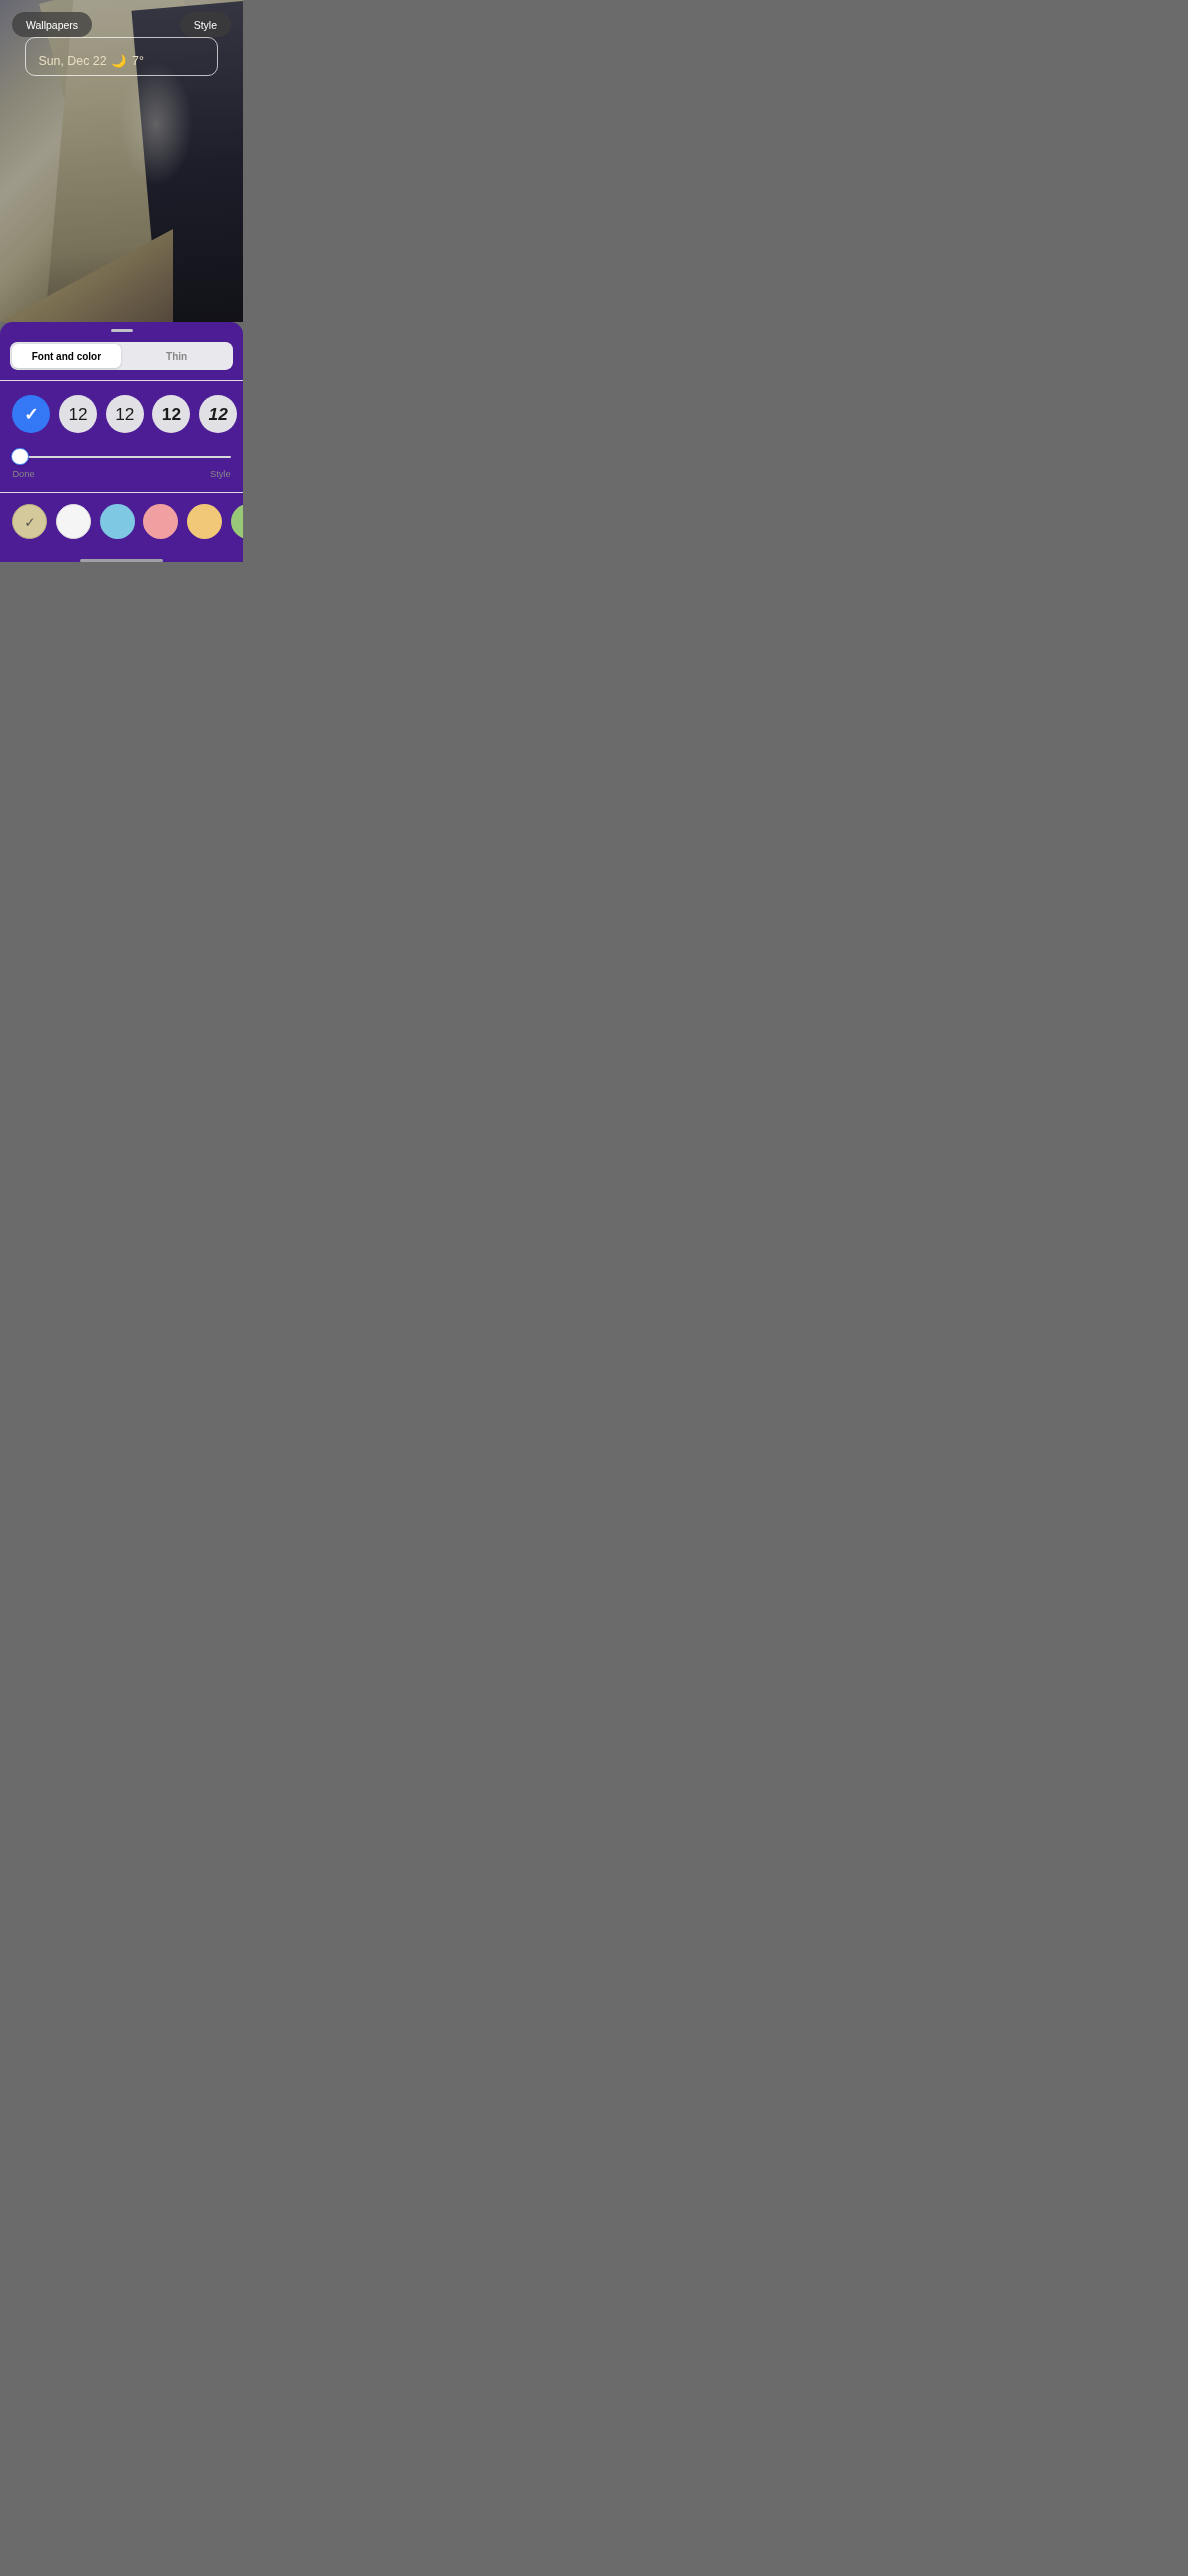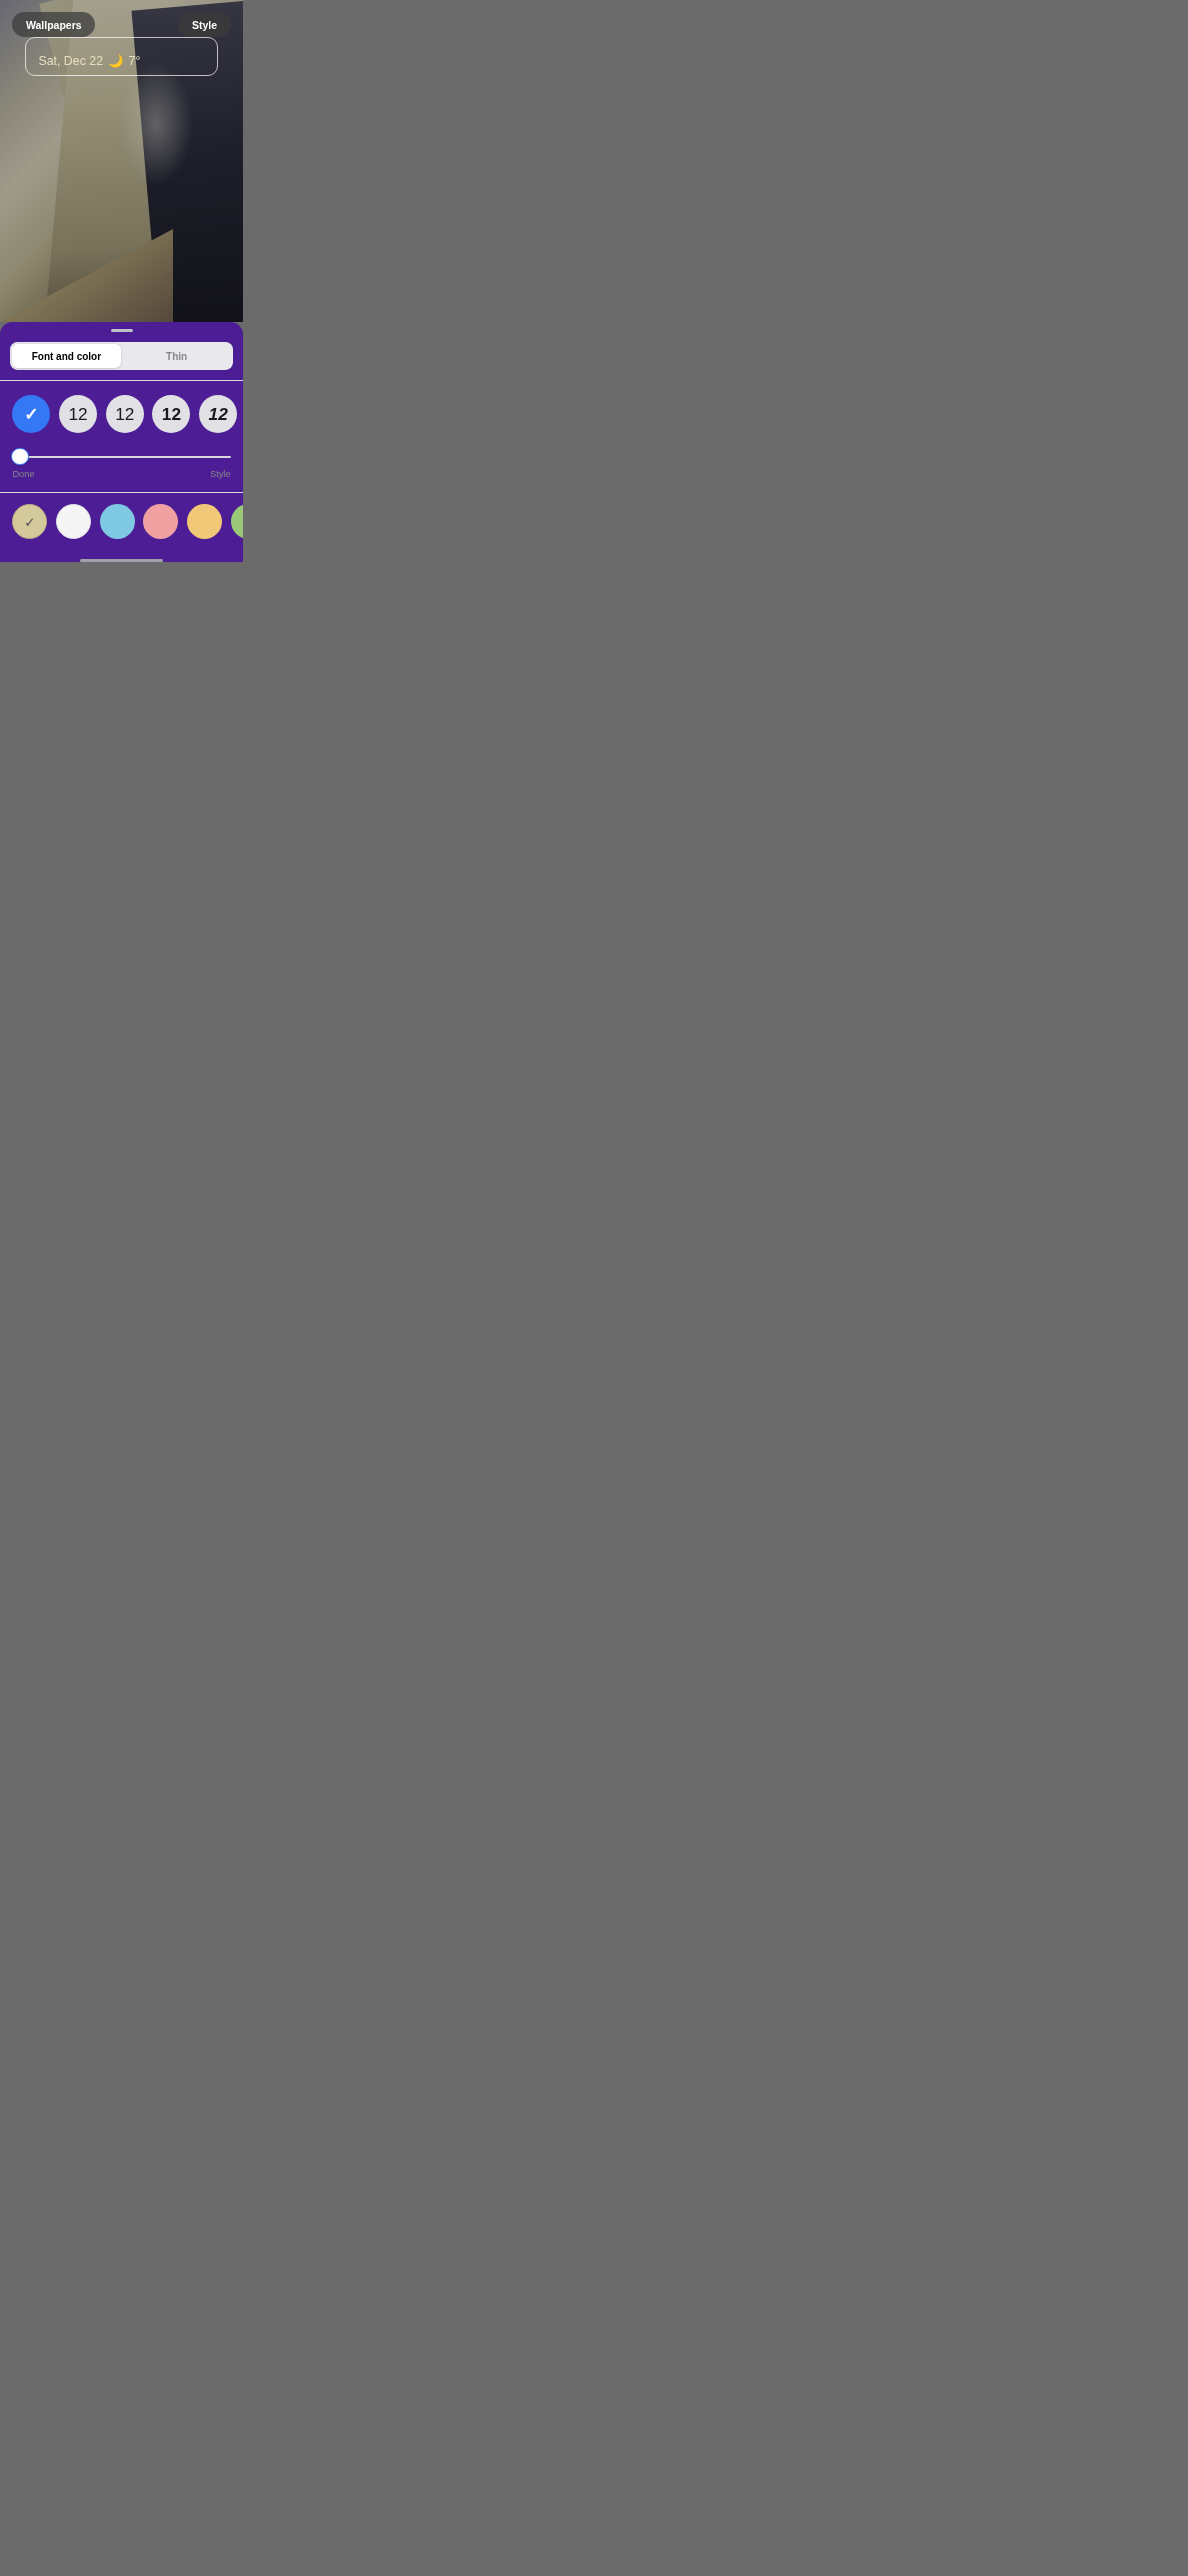"Wallpapers" .top-btn { font-weight: 700 -> 400 }
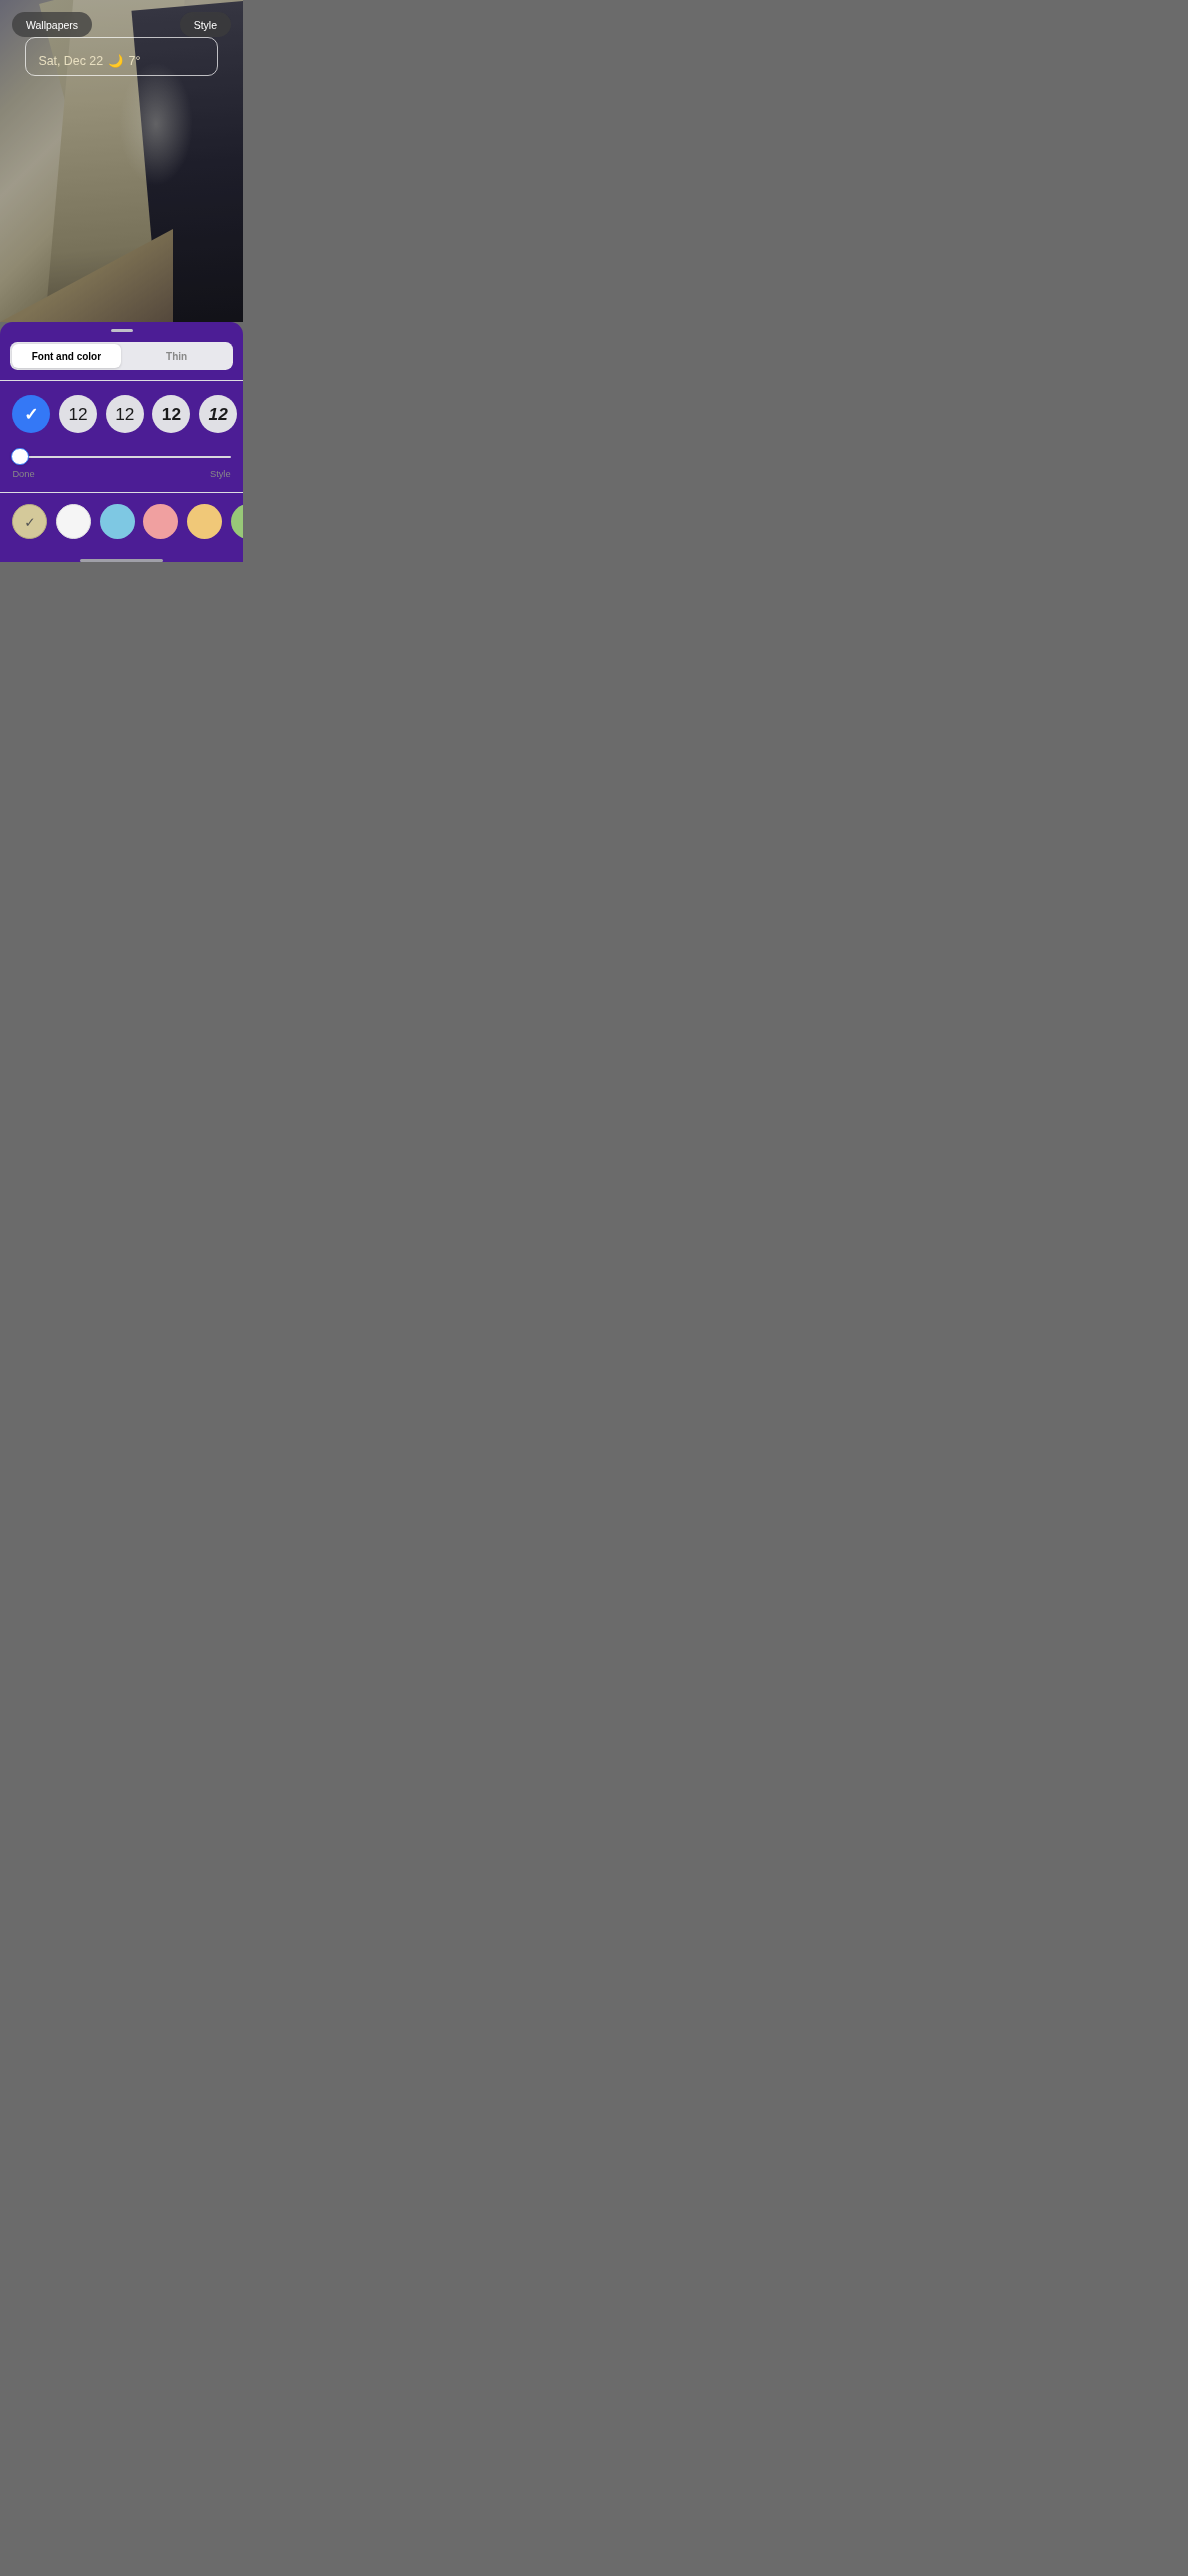"Sat, Dec 22" span.clock-date { text: Sat -> Sun }
